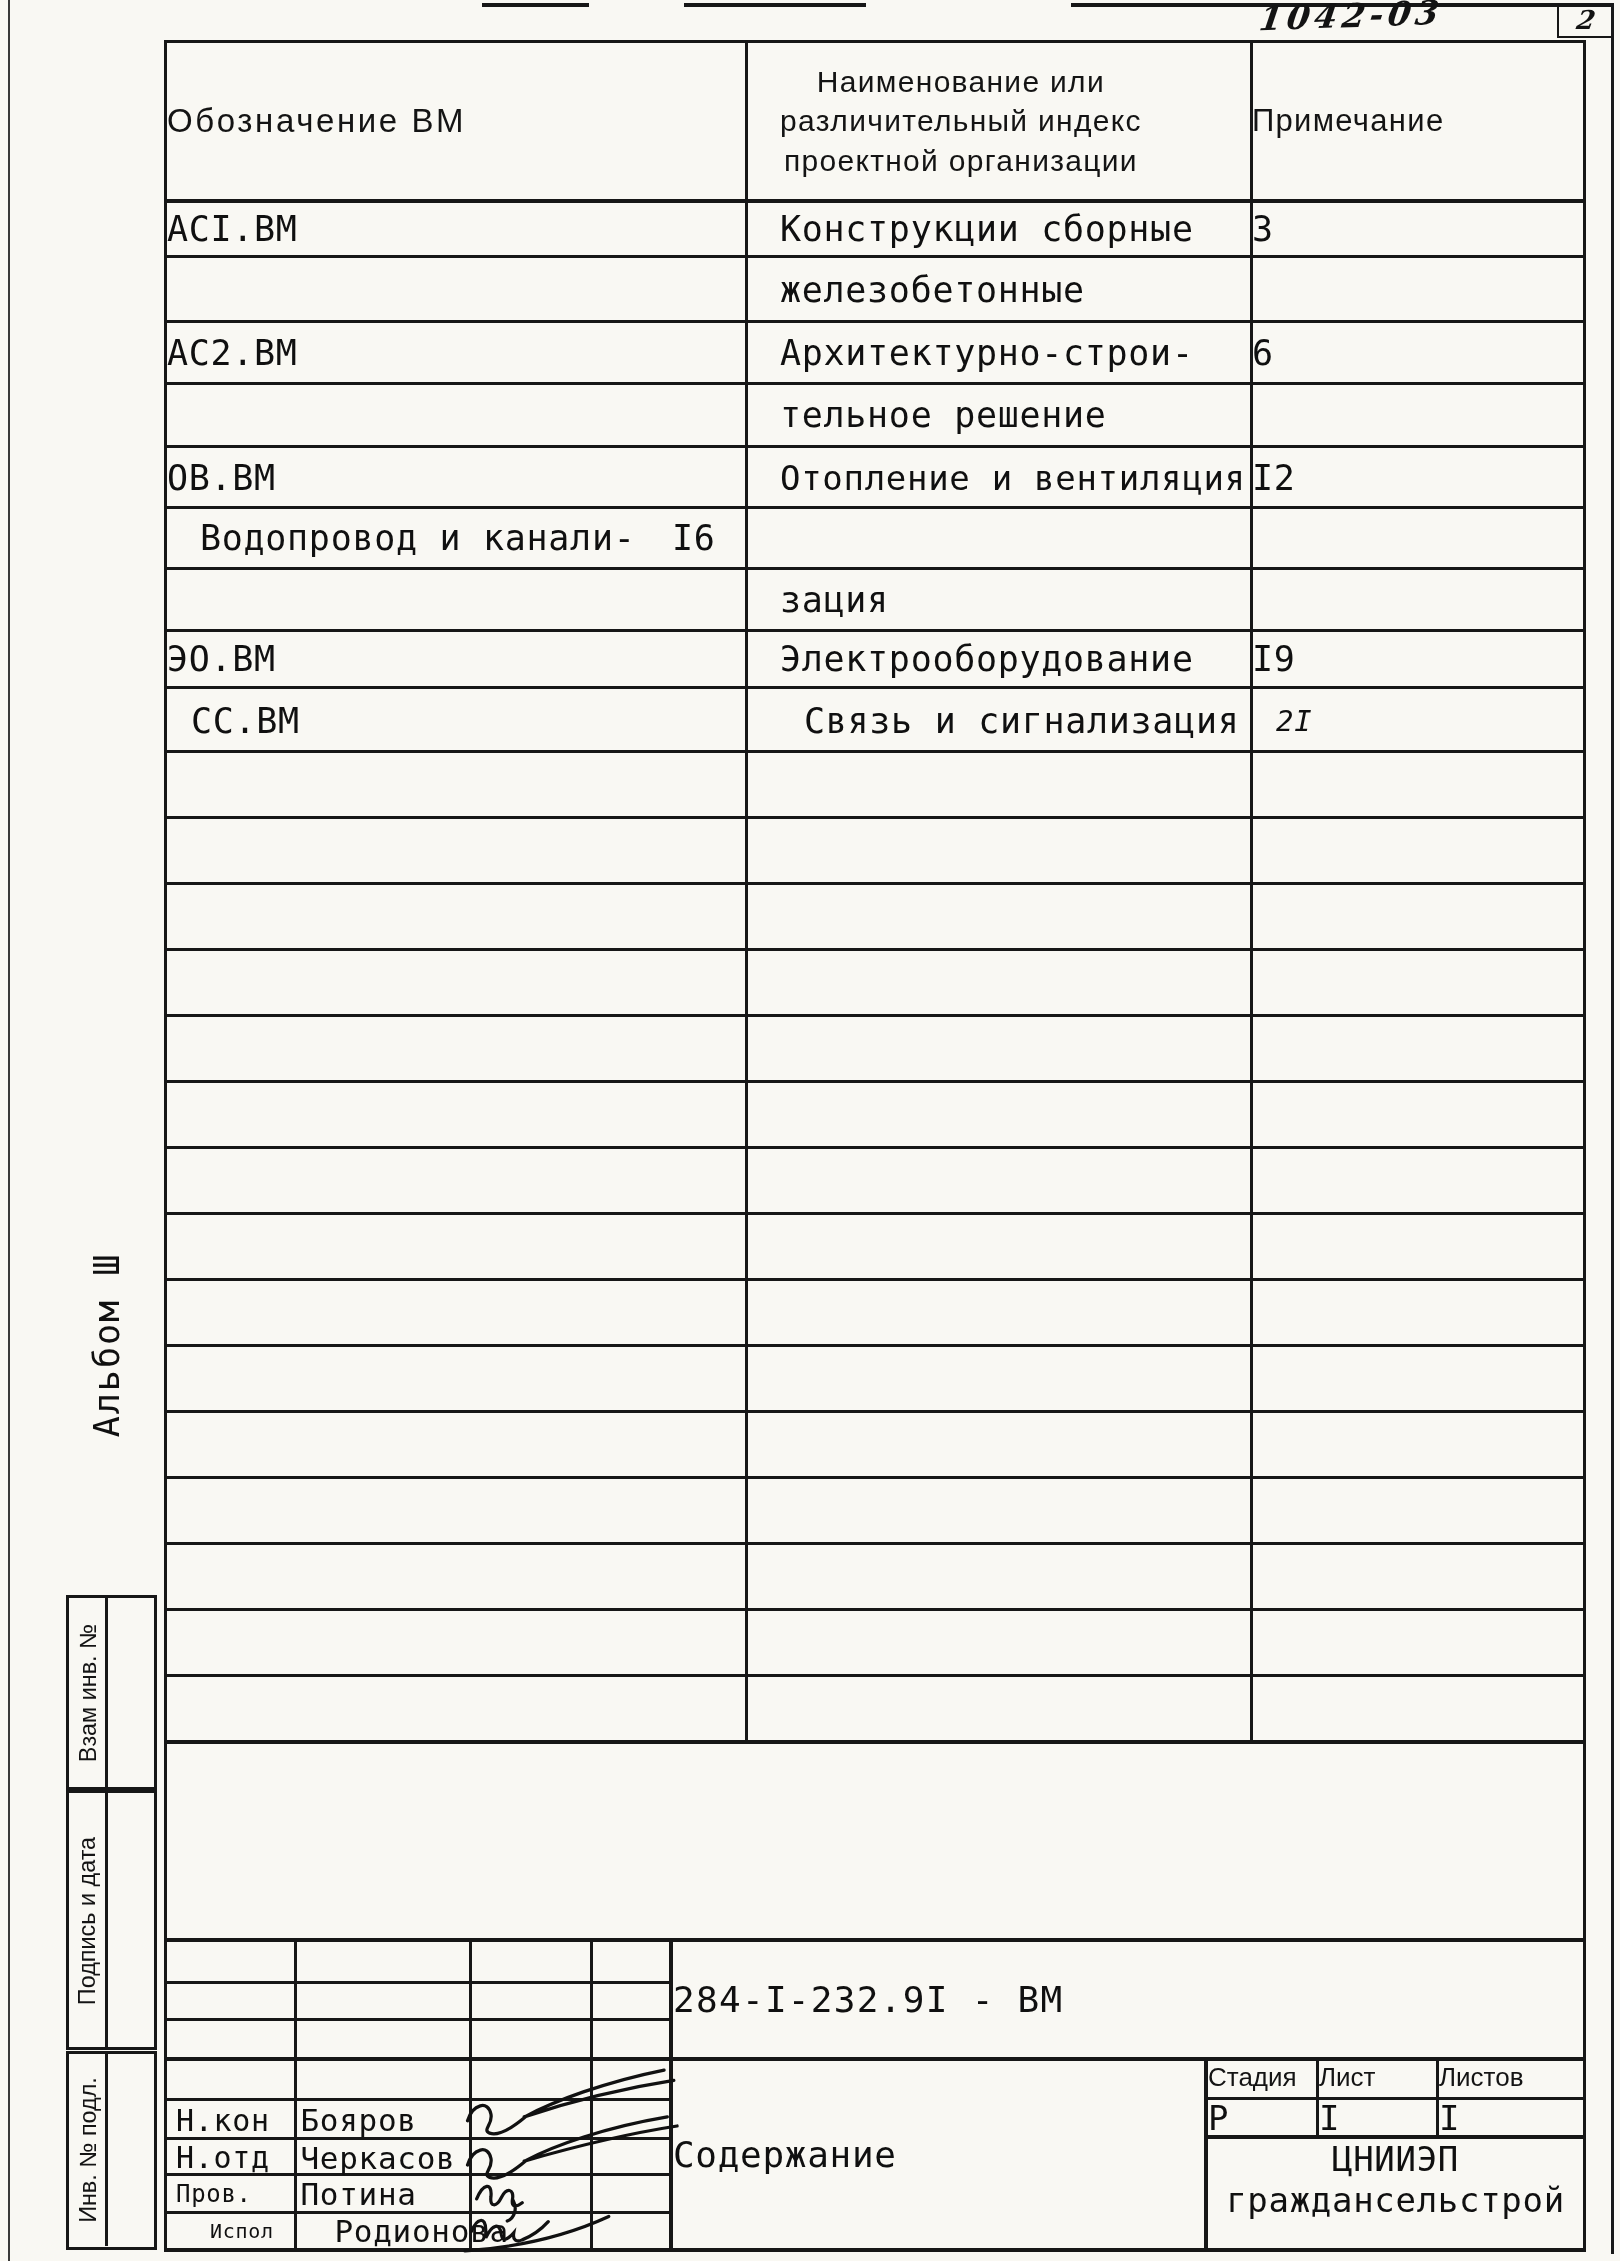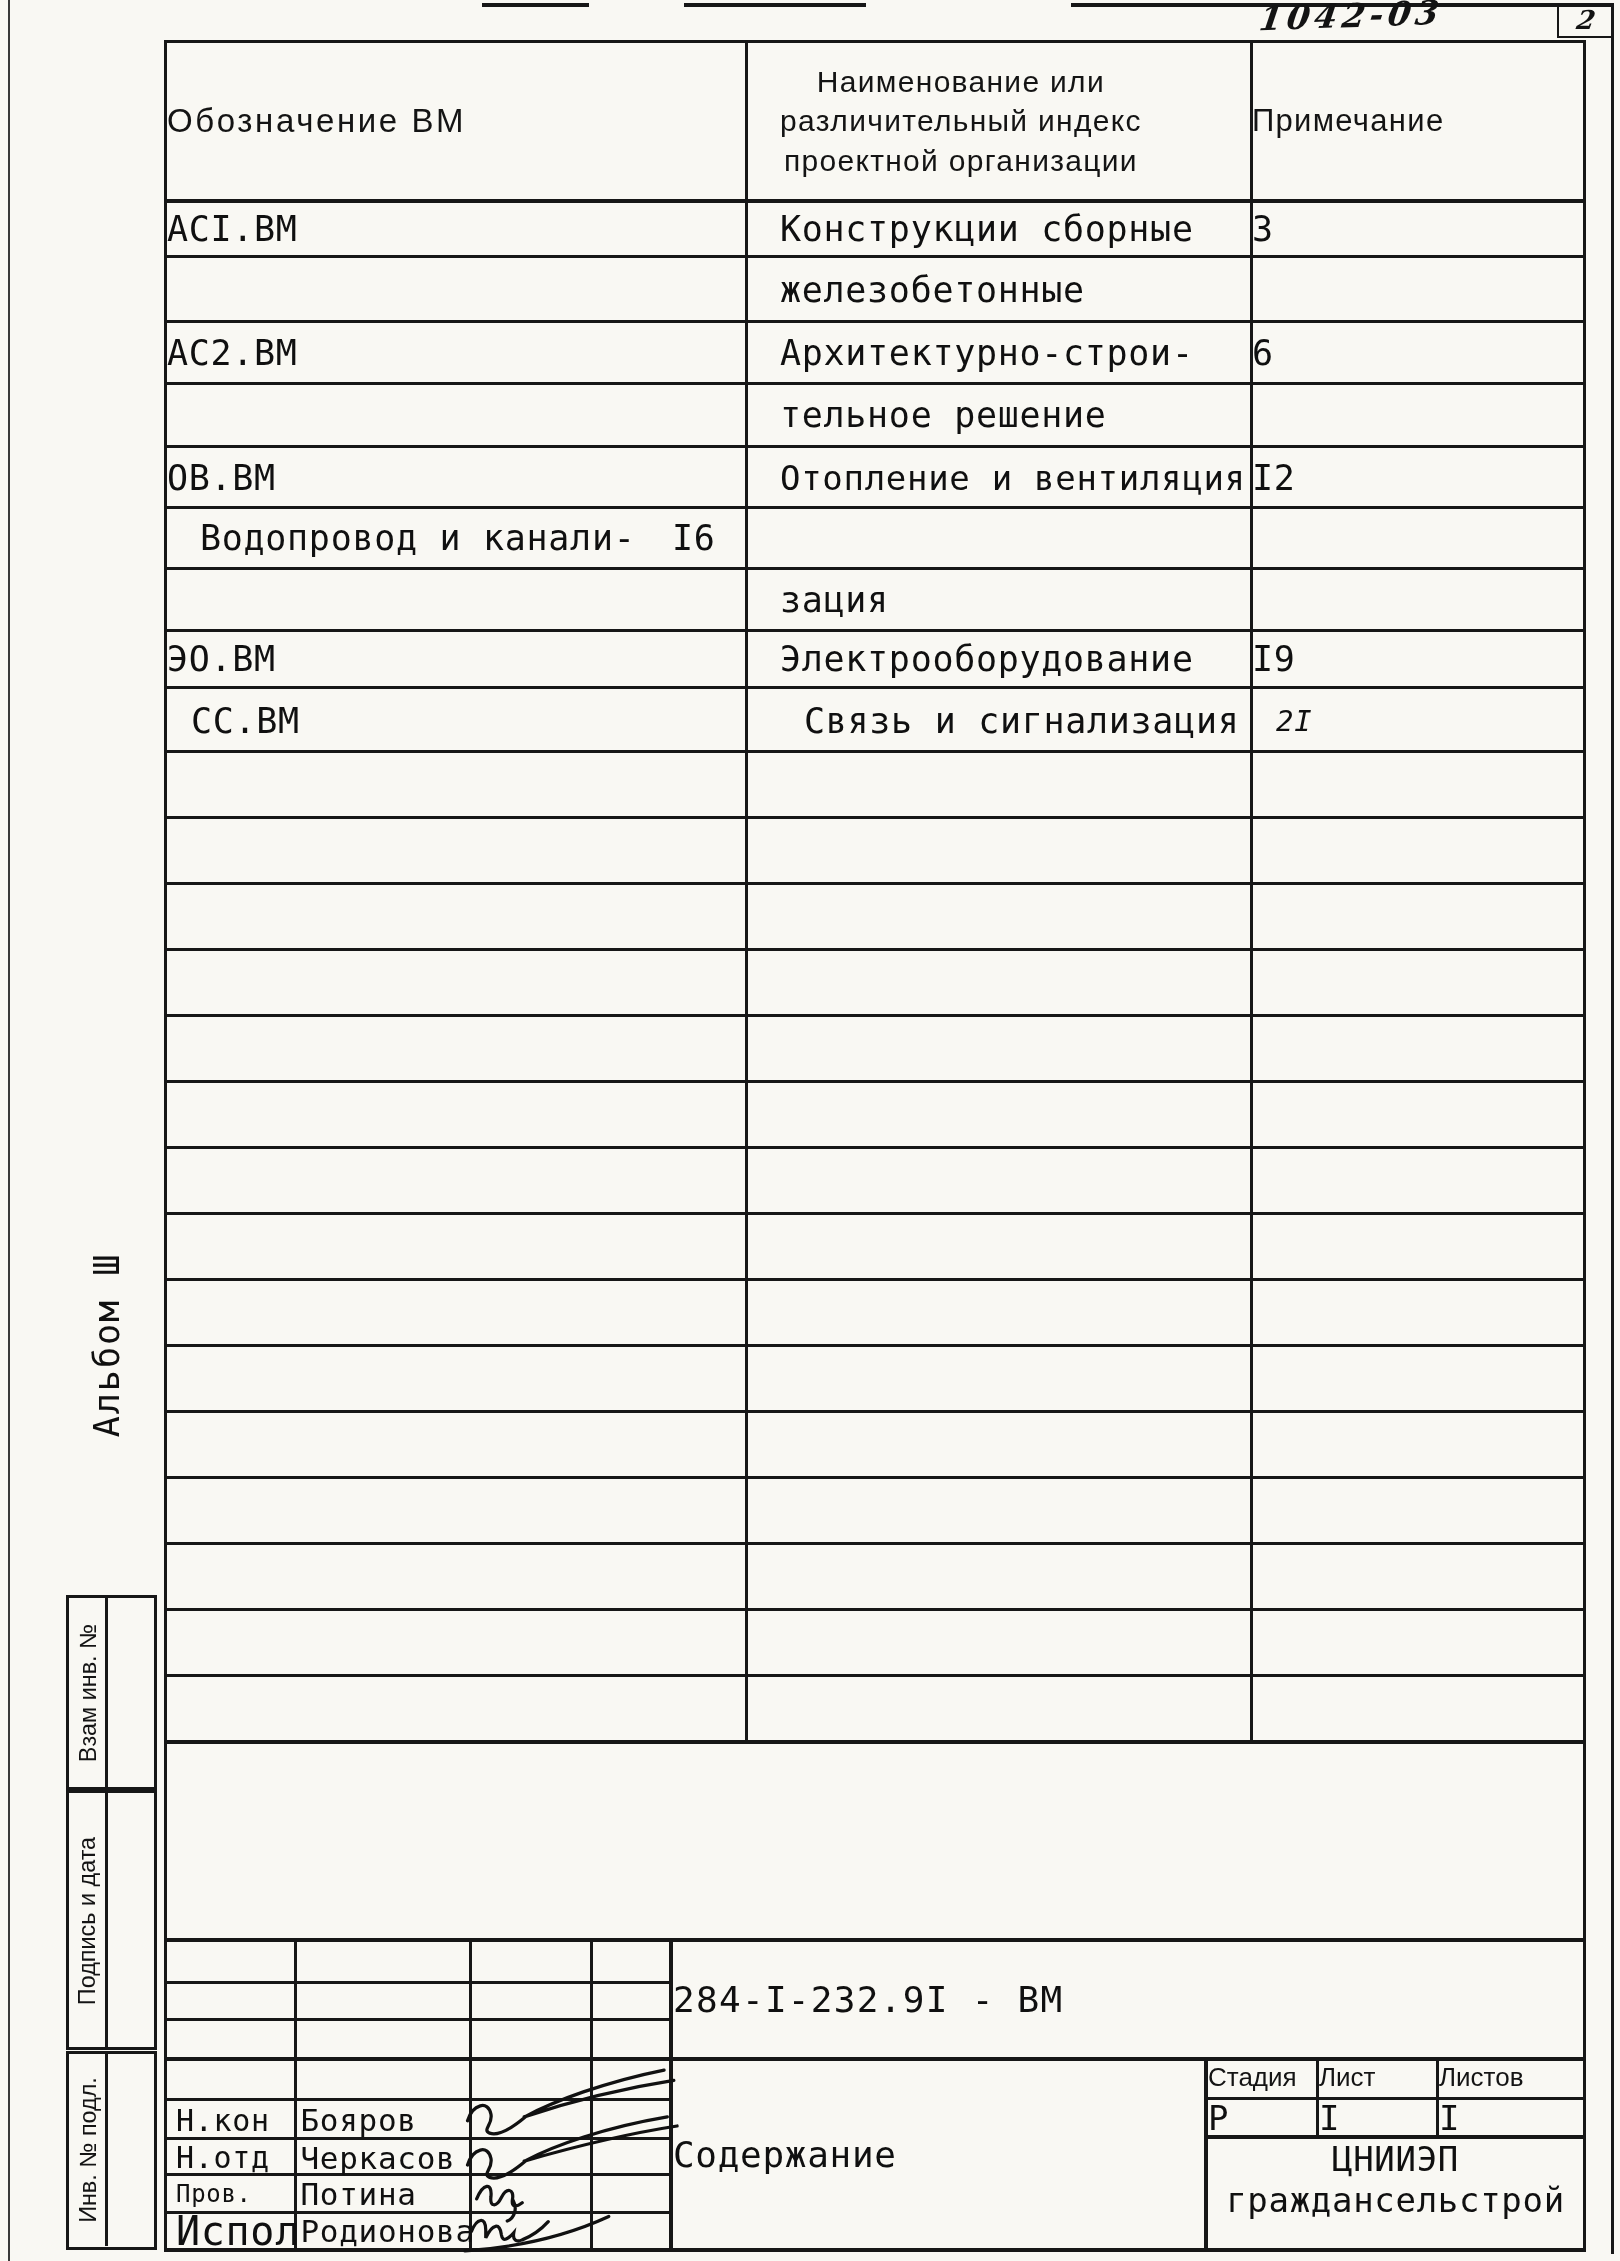"Испол" div.sigrole { font-size: 40px -> 20px; margin-left: none -> 34px }
